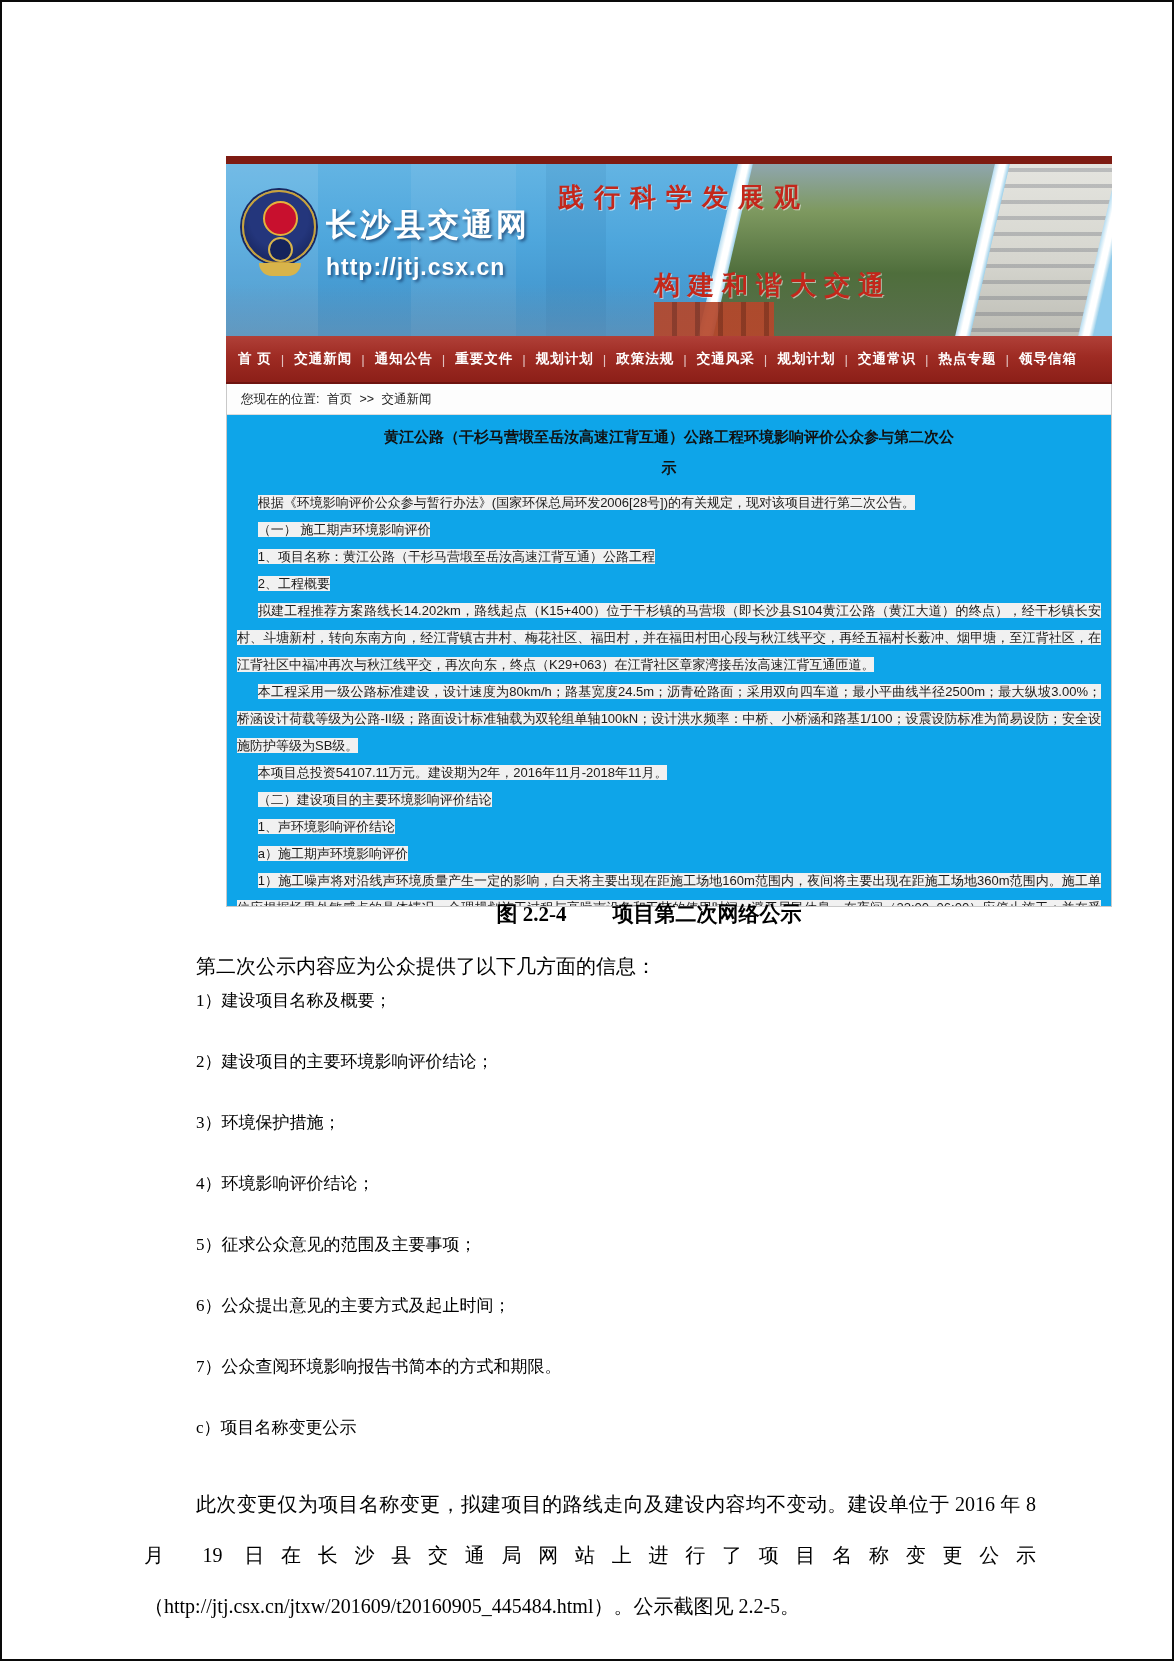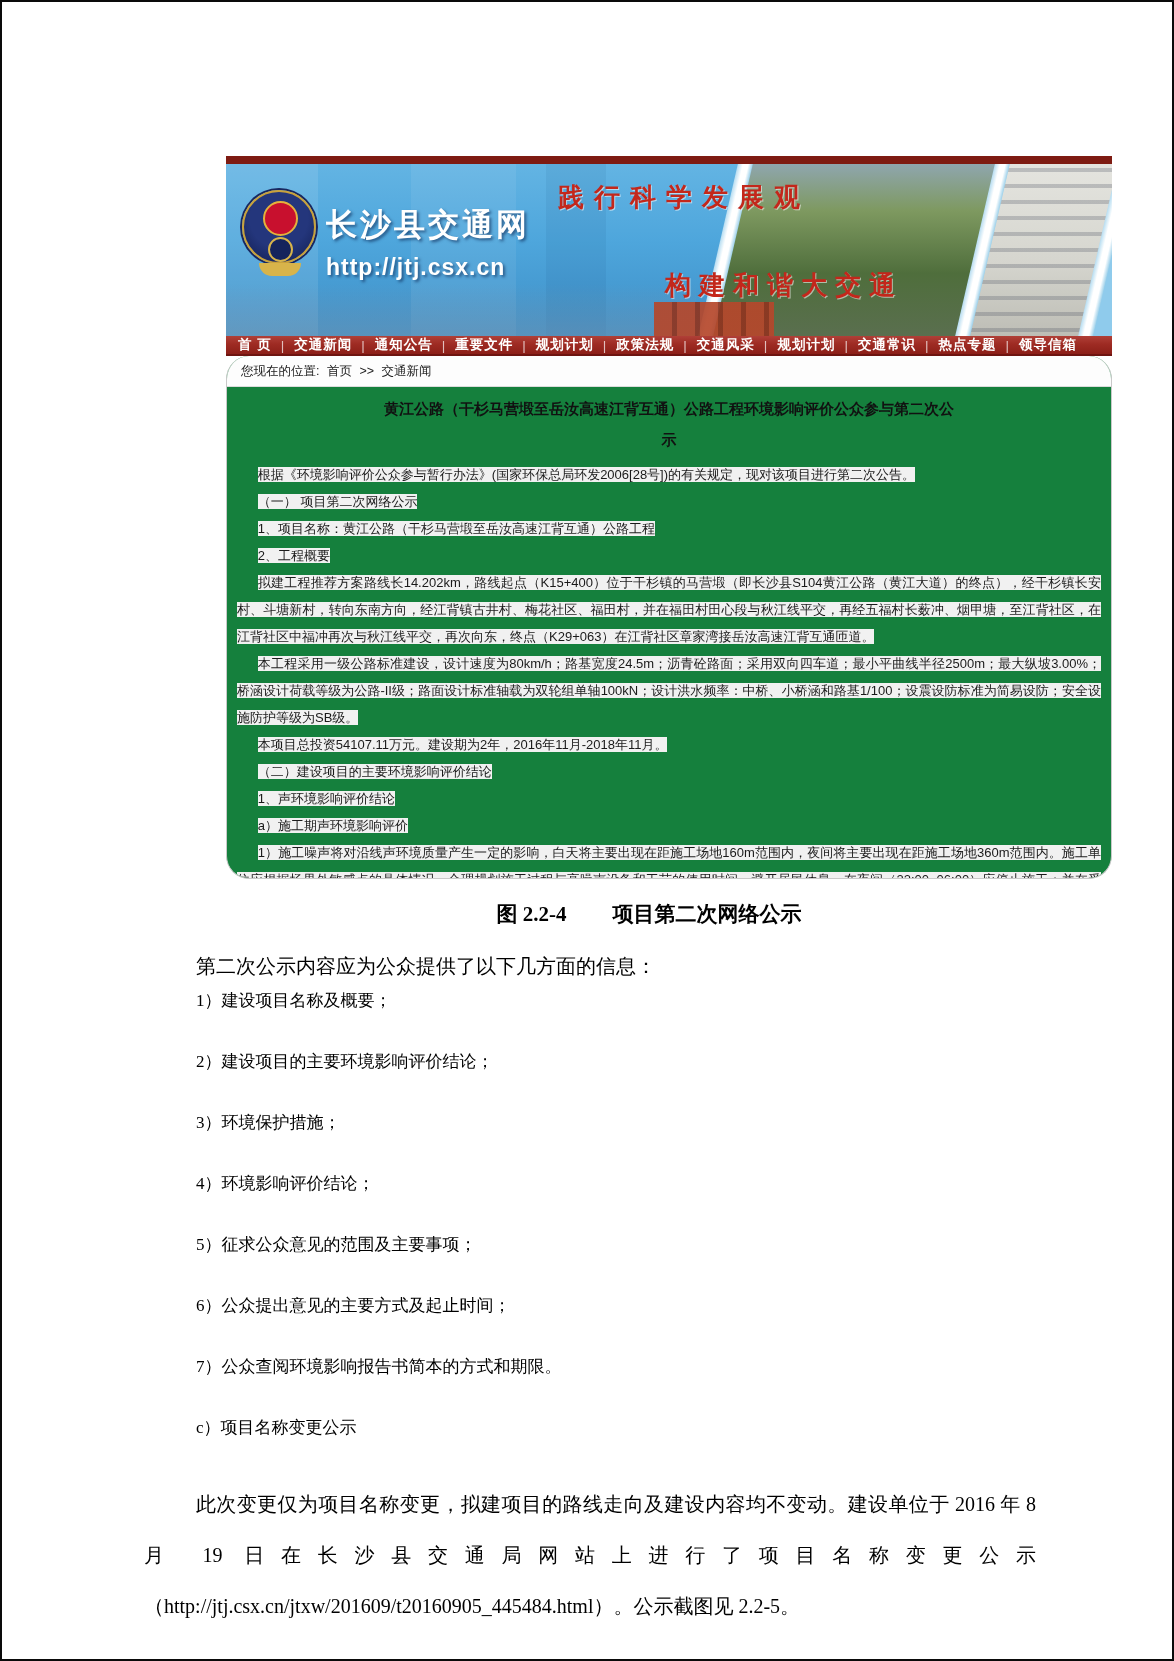"构建和谐大交通" .slogan-bottom { margin-left: 11px -> none }
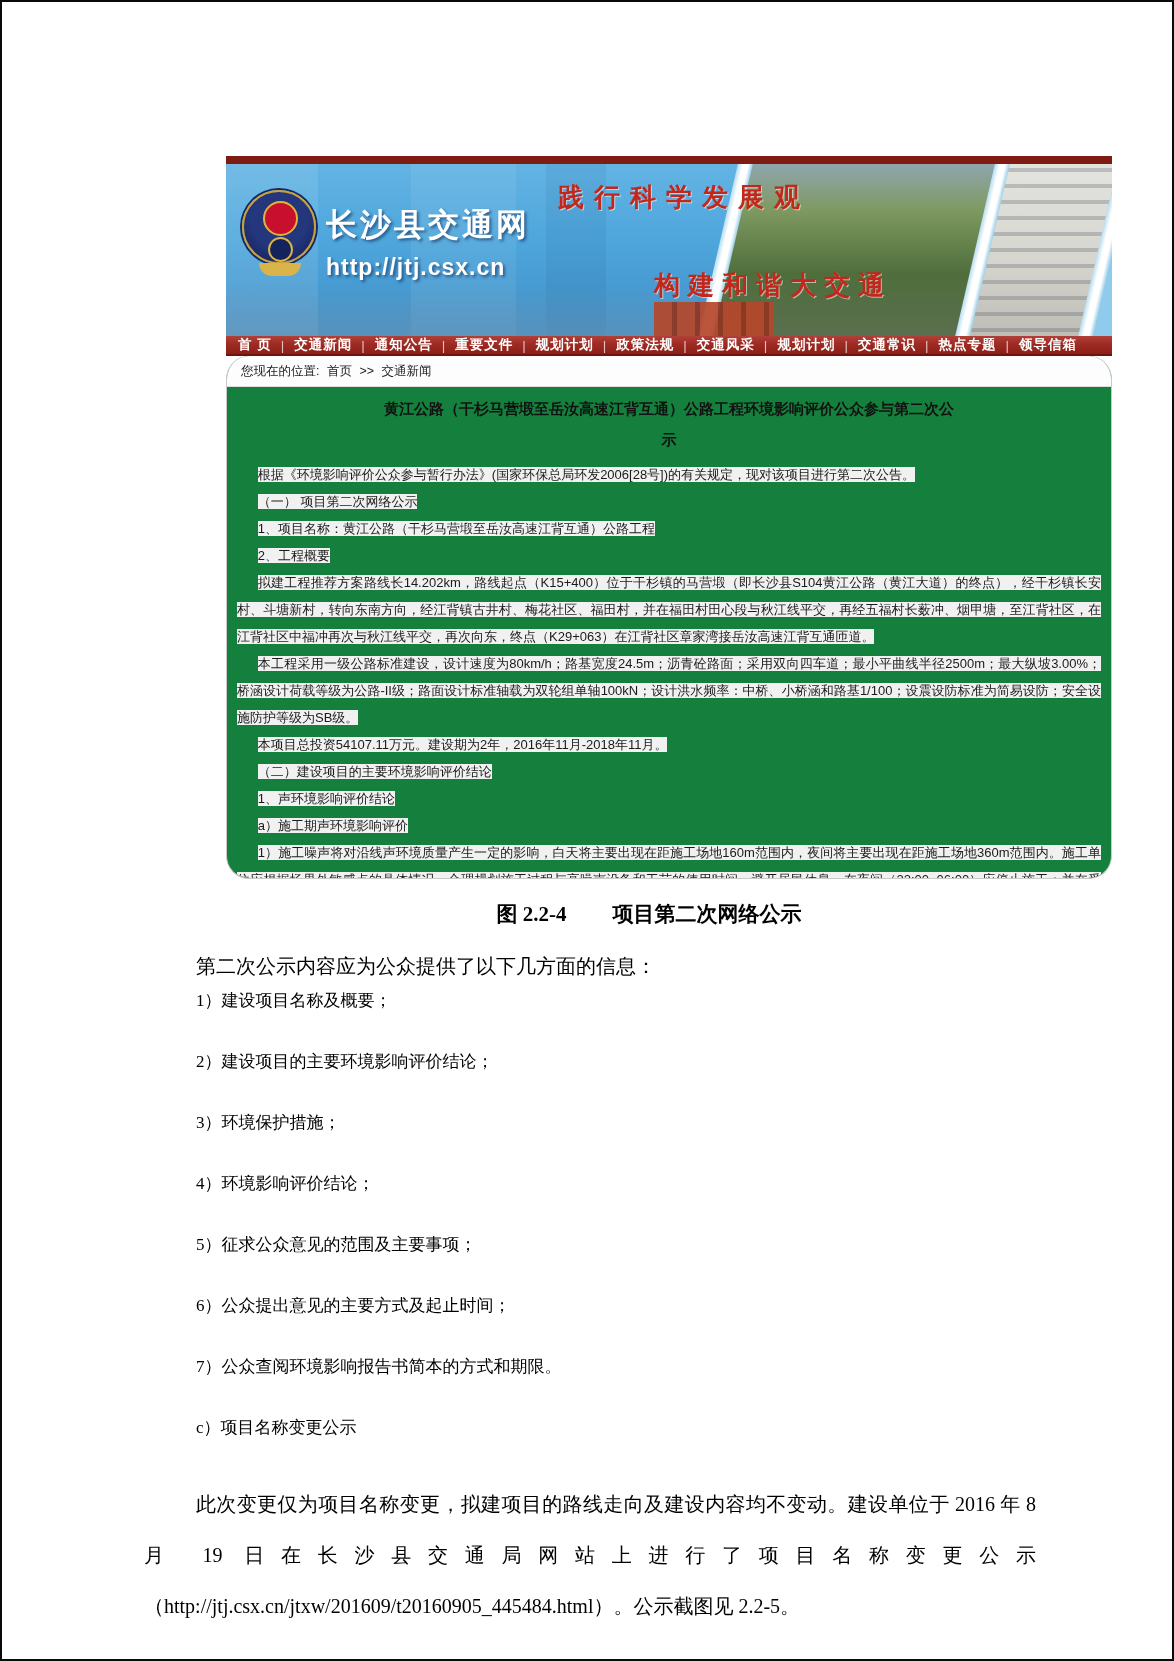"首 页" .nav { height: 20px -> 48px }
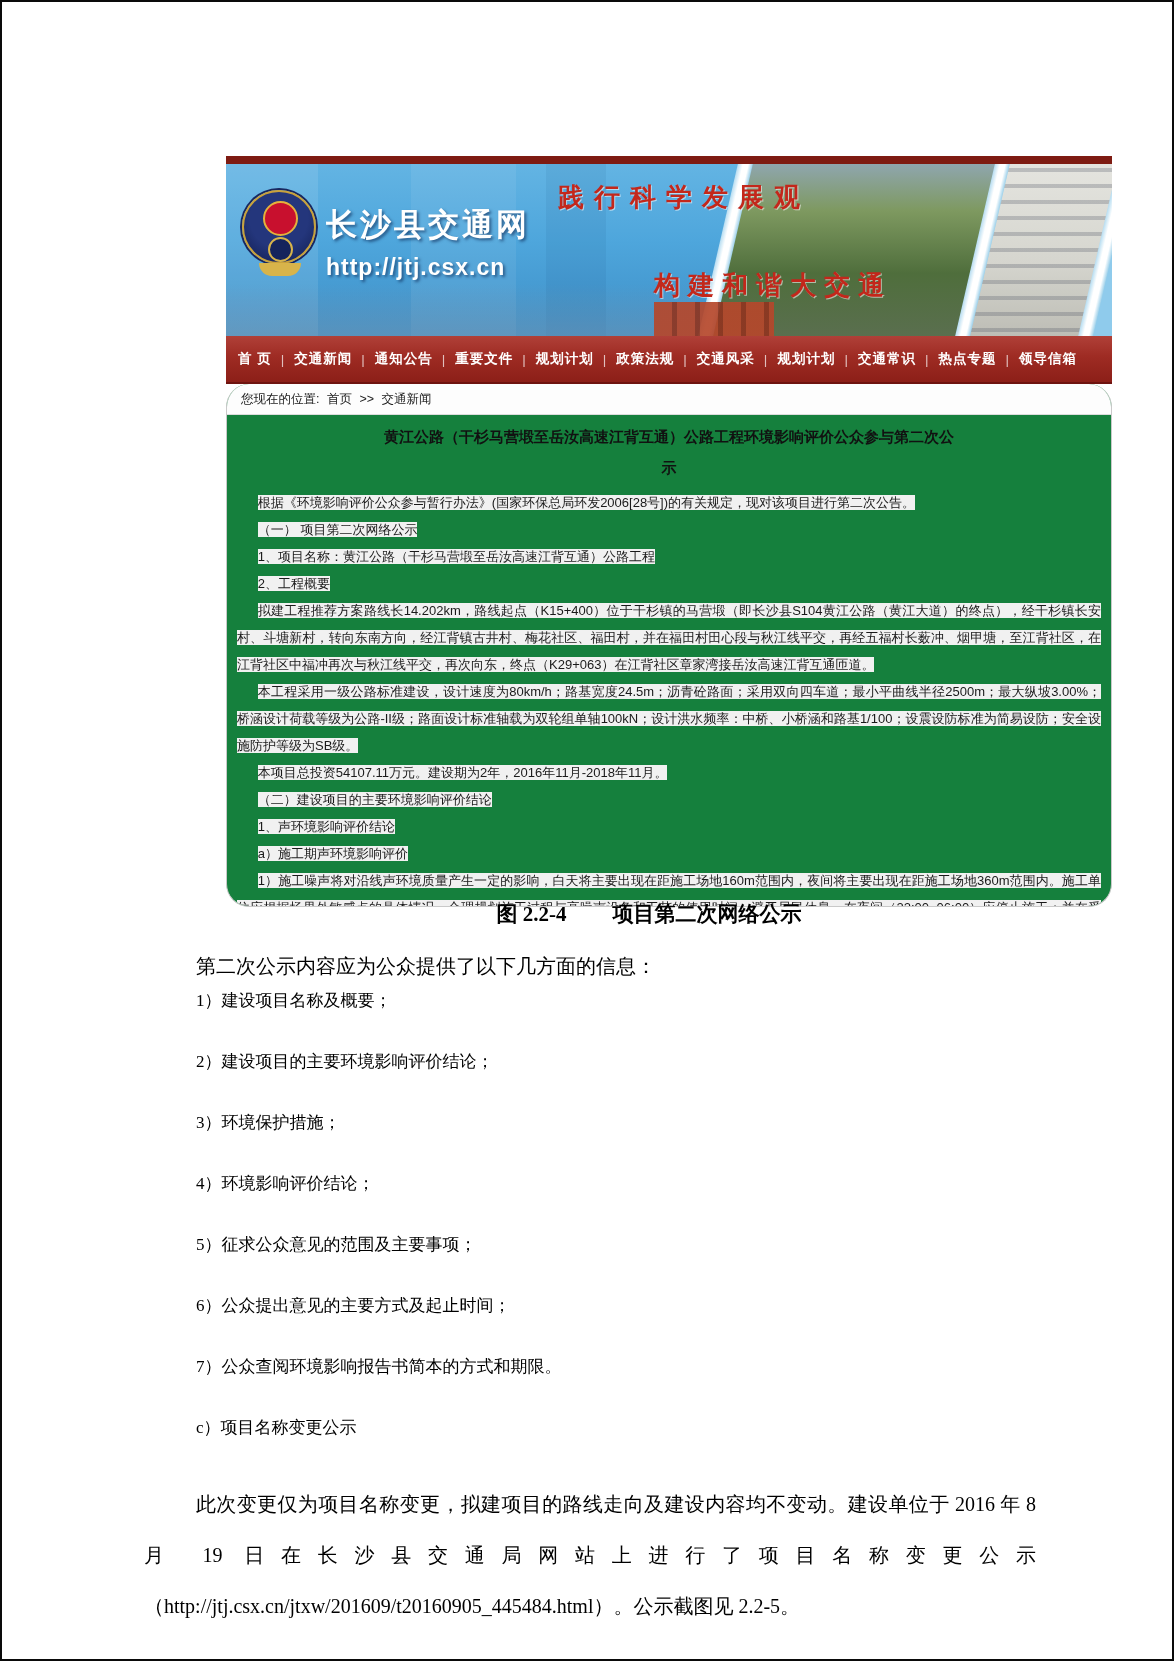"您现在的位置: 首页 >> 交通新闻" .content-box { background: #15803d -> #0ea5e9; border-radius: 23px -> none }
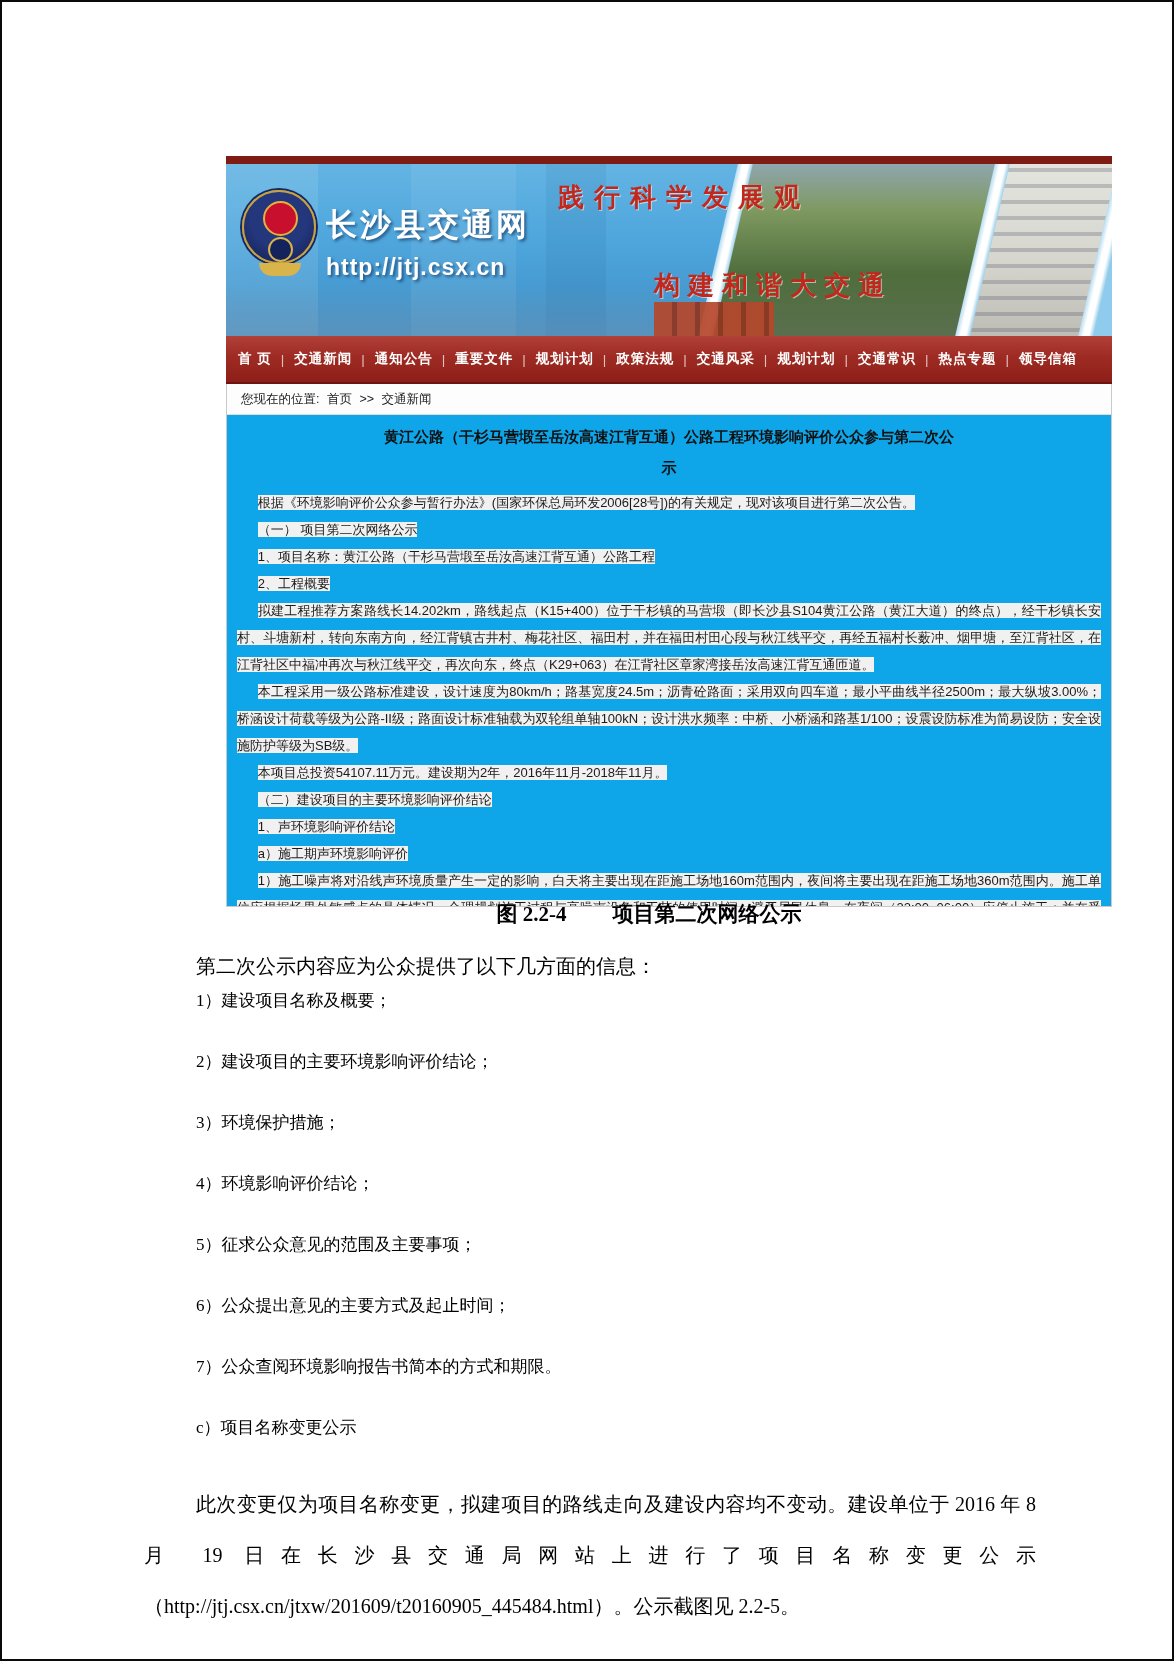"（一） 项目第二次网络公示" span { text: 项目第二次网络公示 -> 施工期声环境影响评价 }
